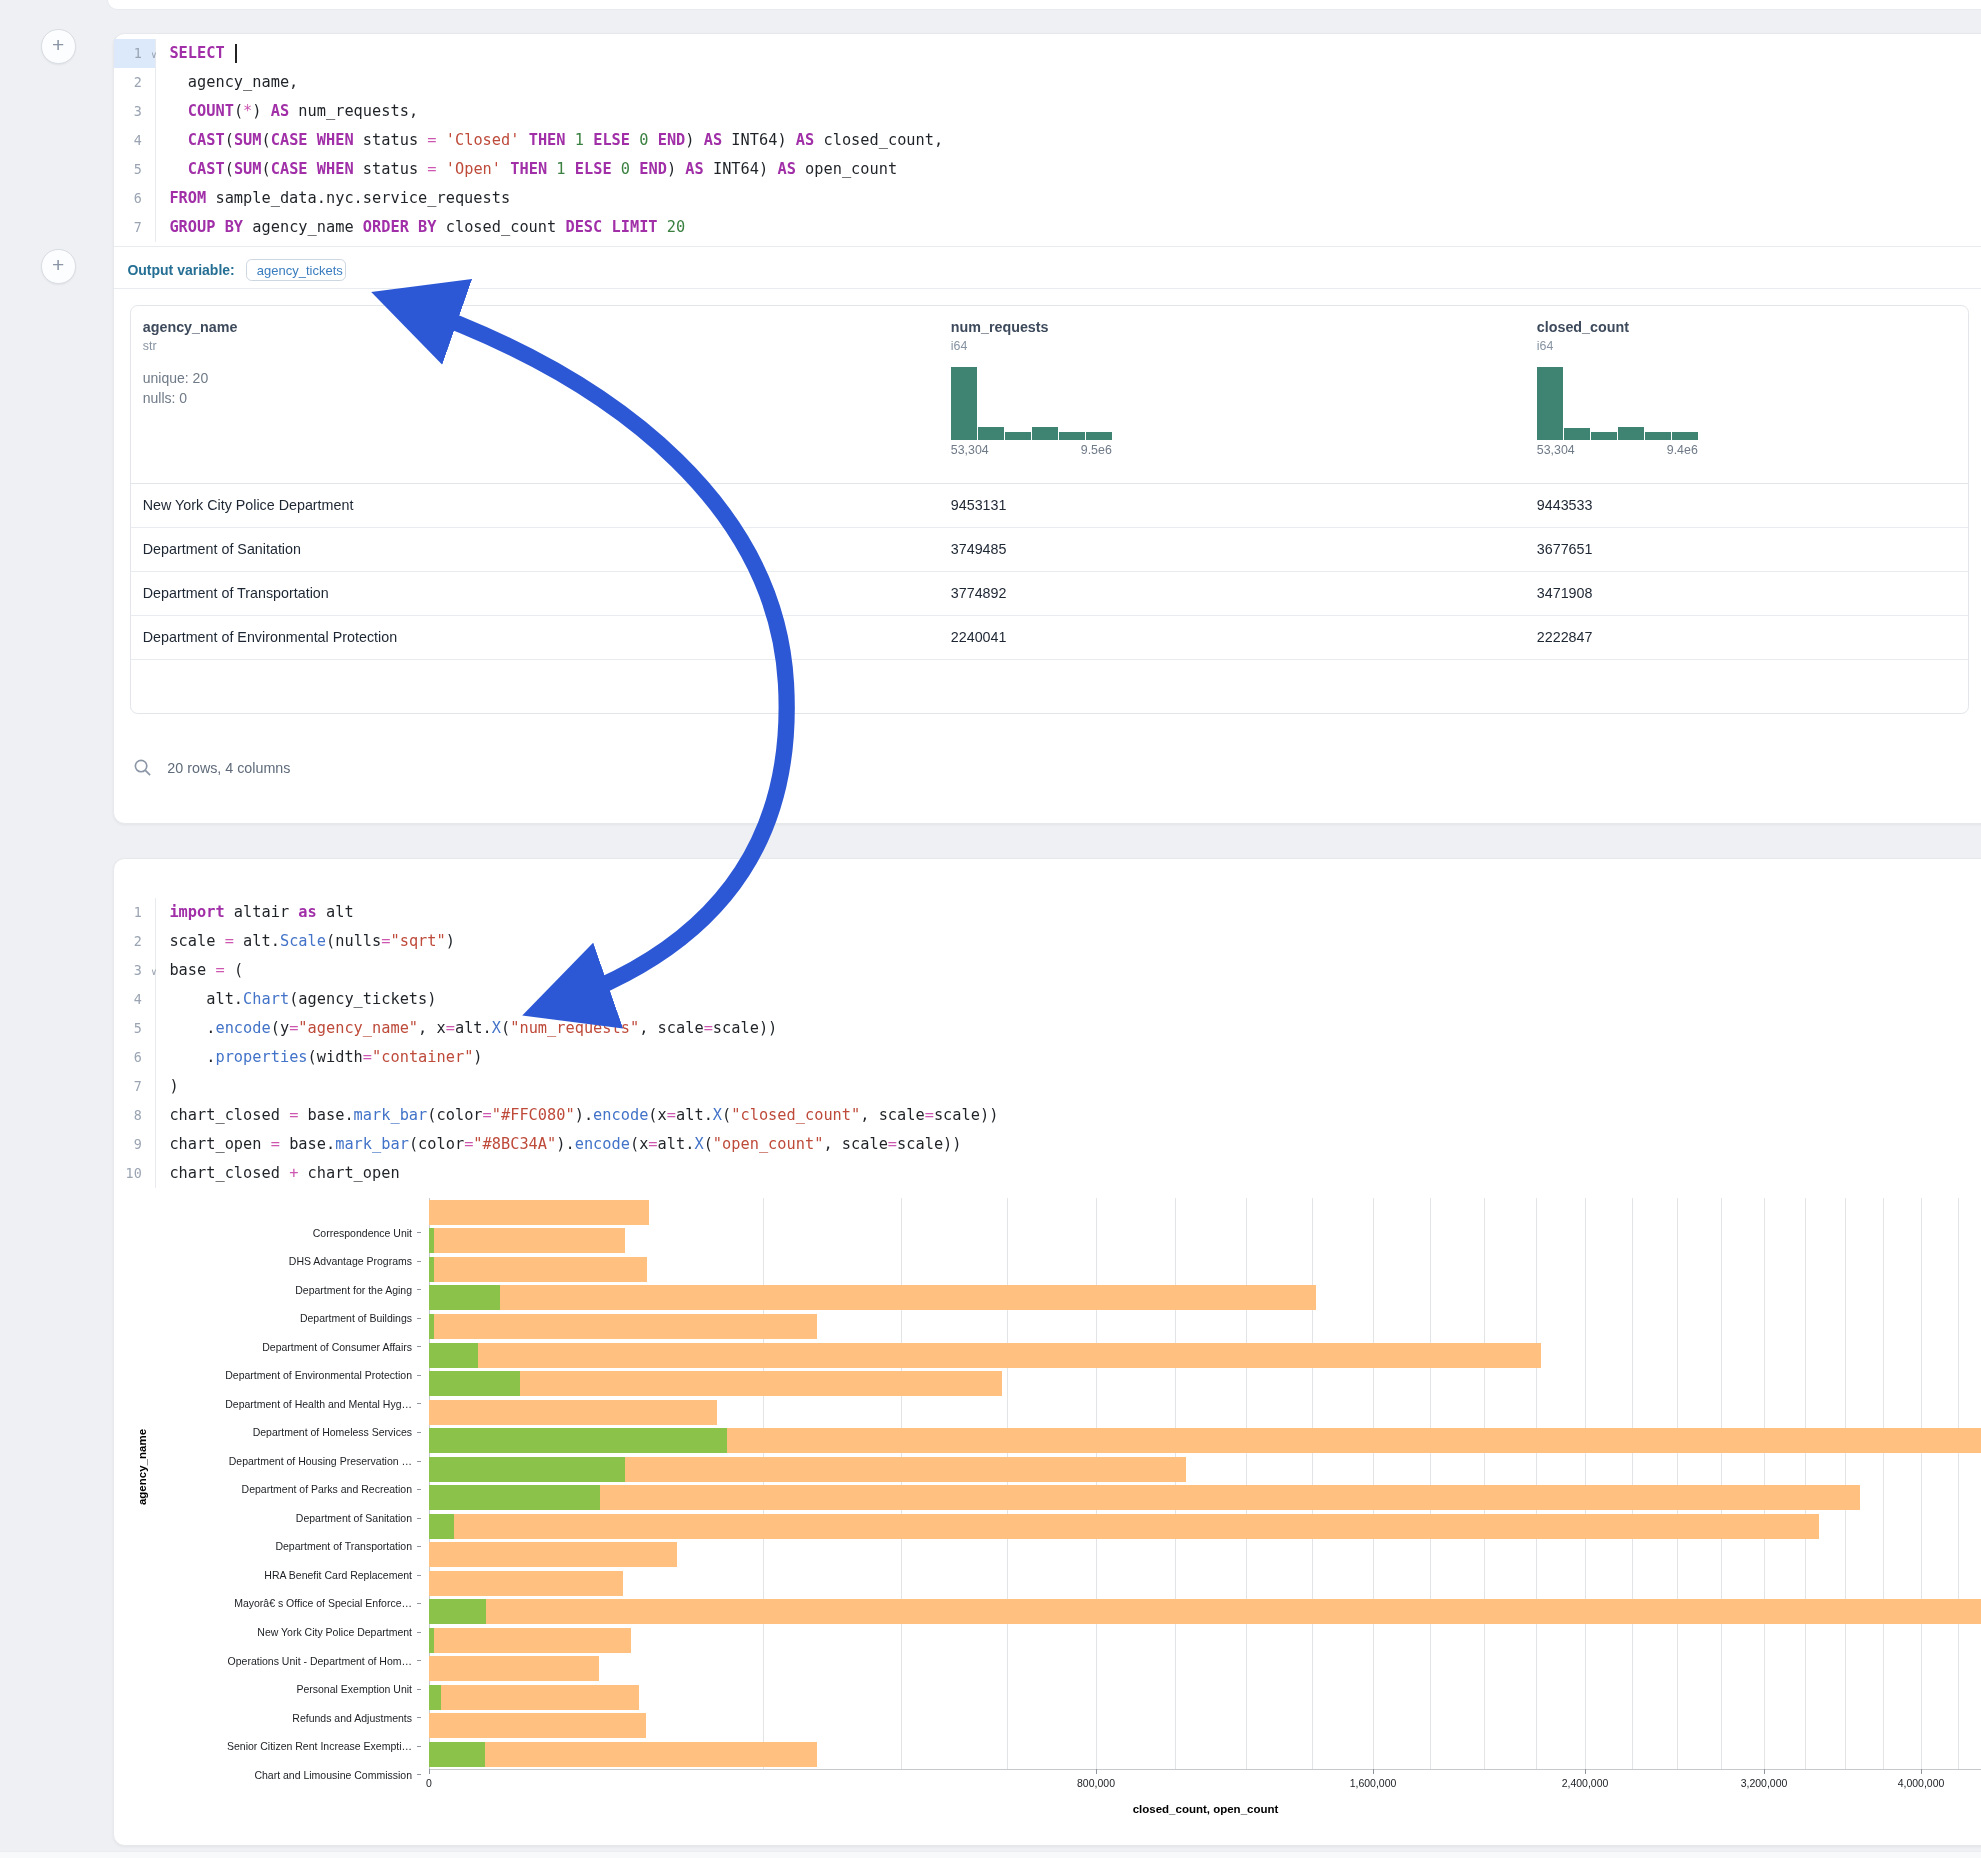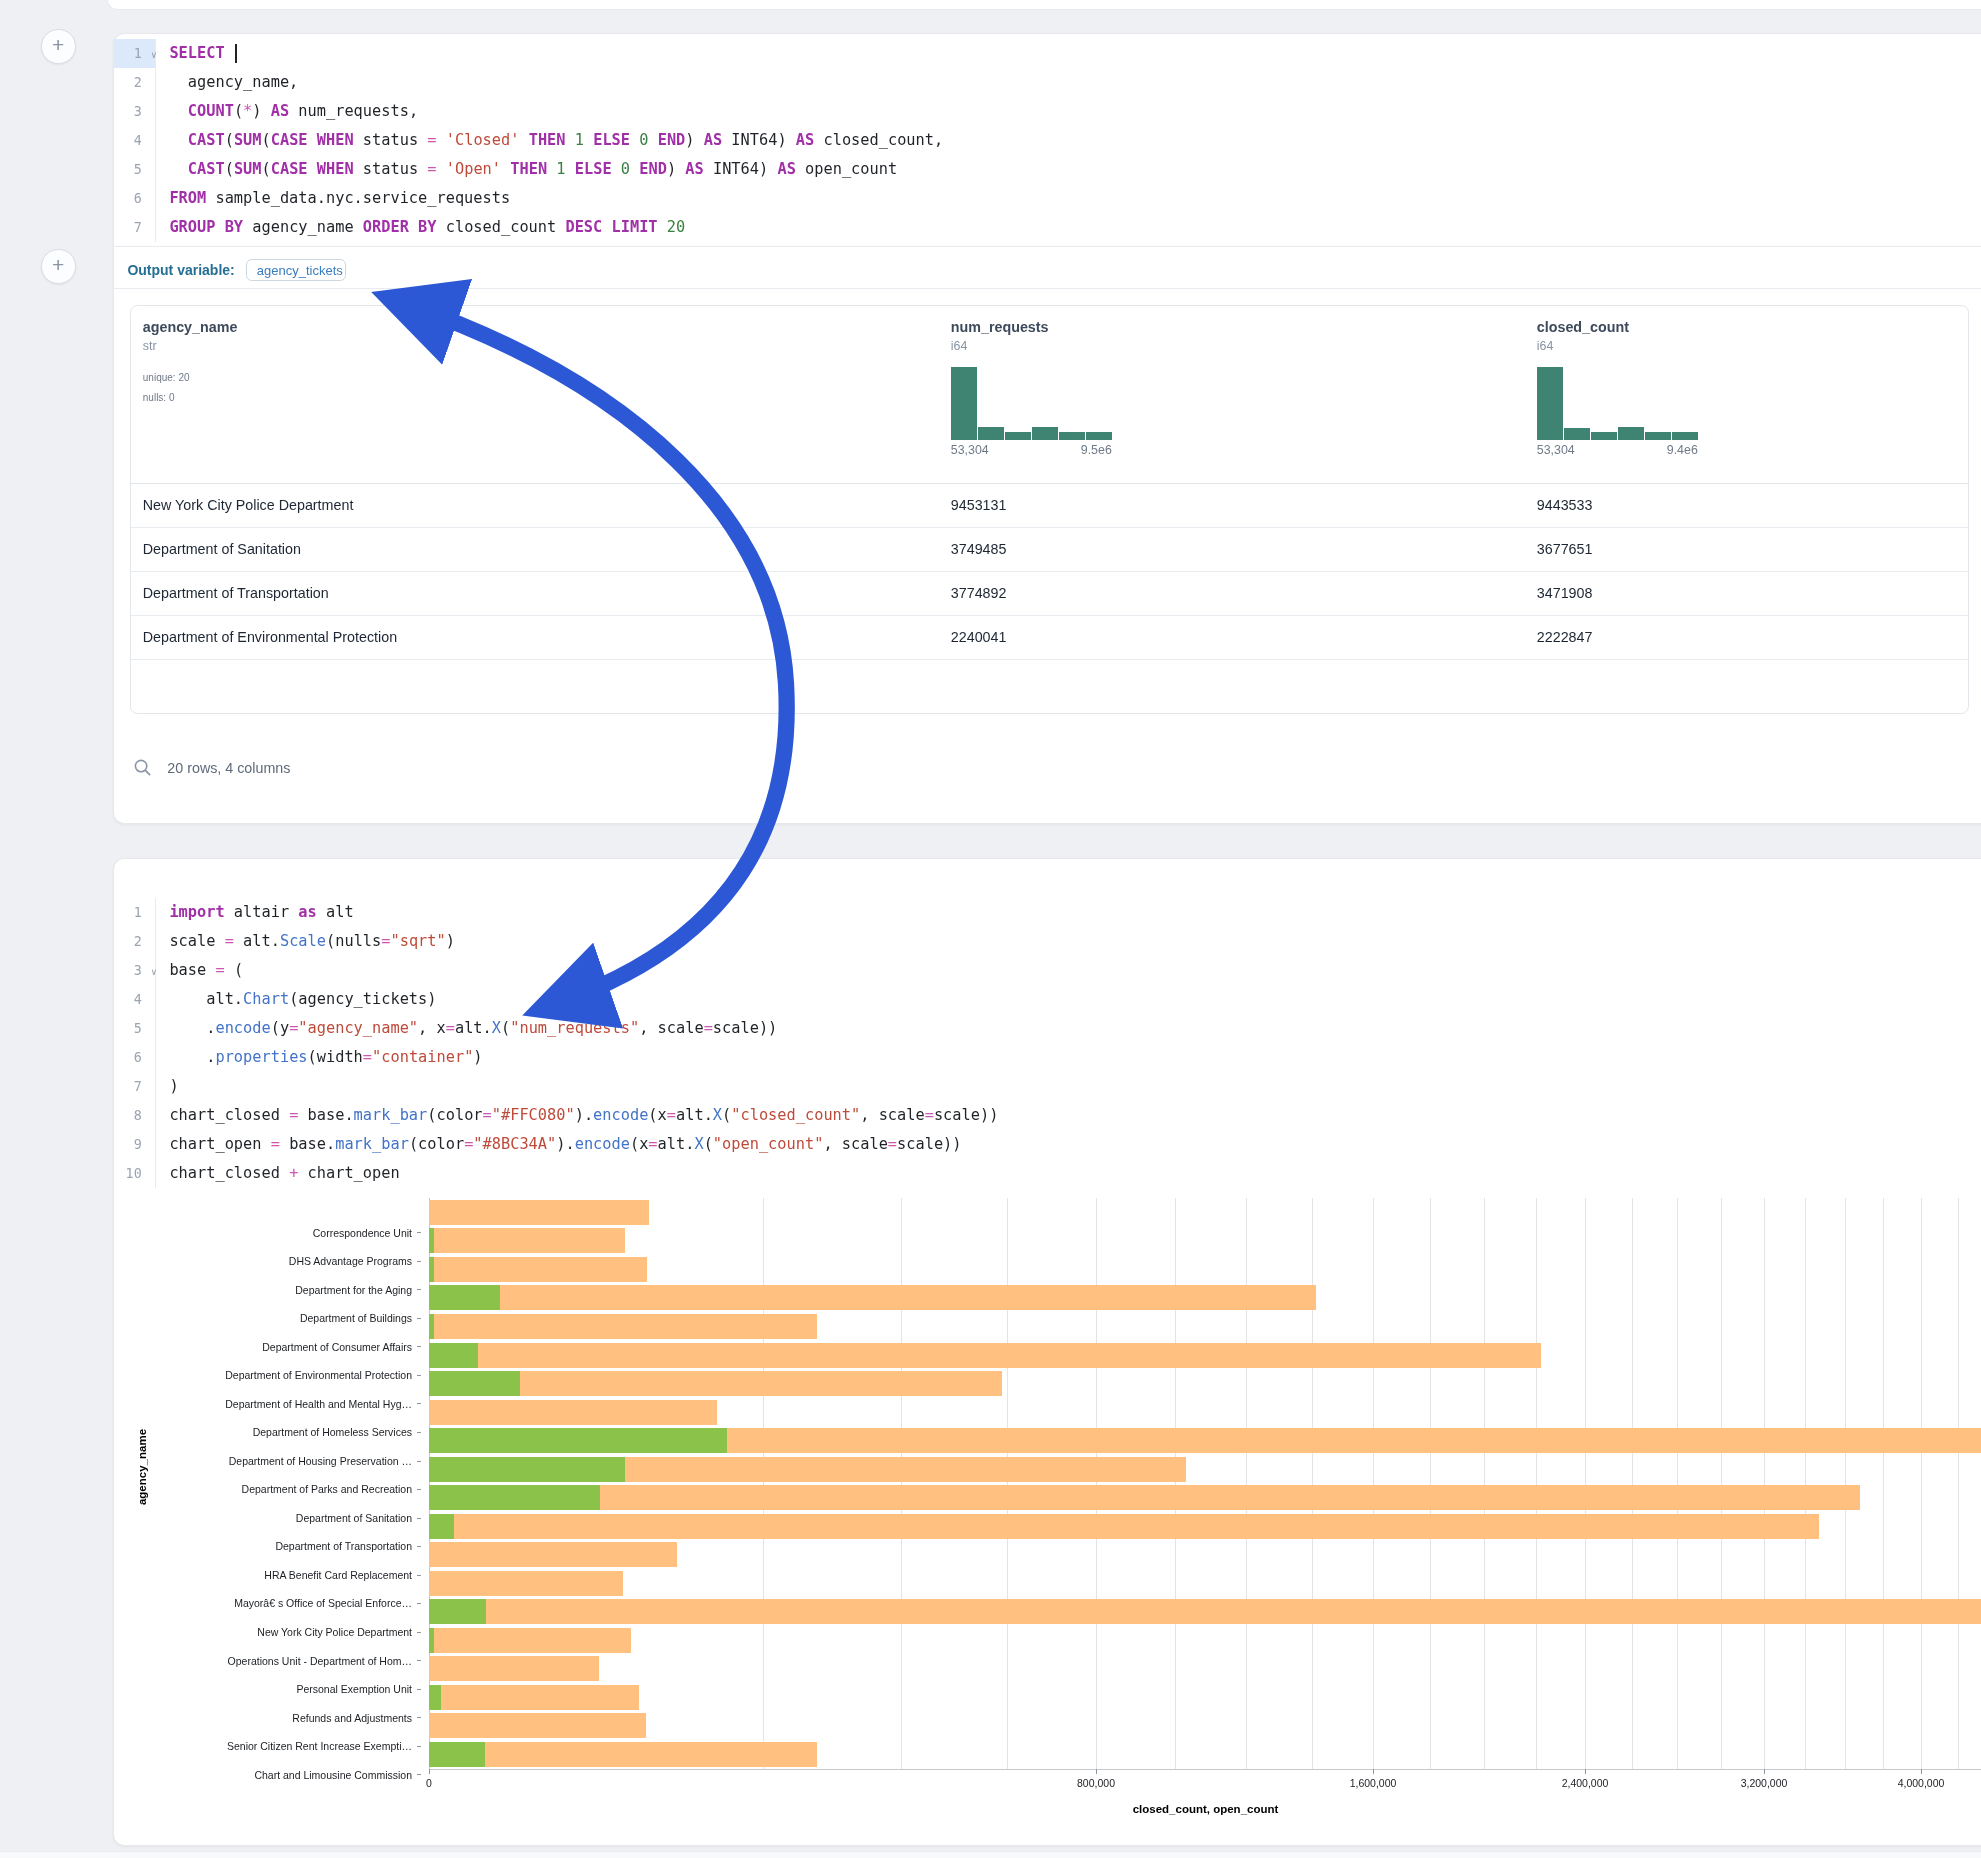"unique: 20" .col-stats { font-size: 10px -> 14px }
